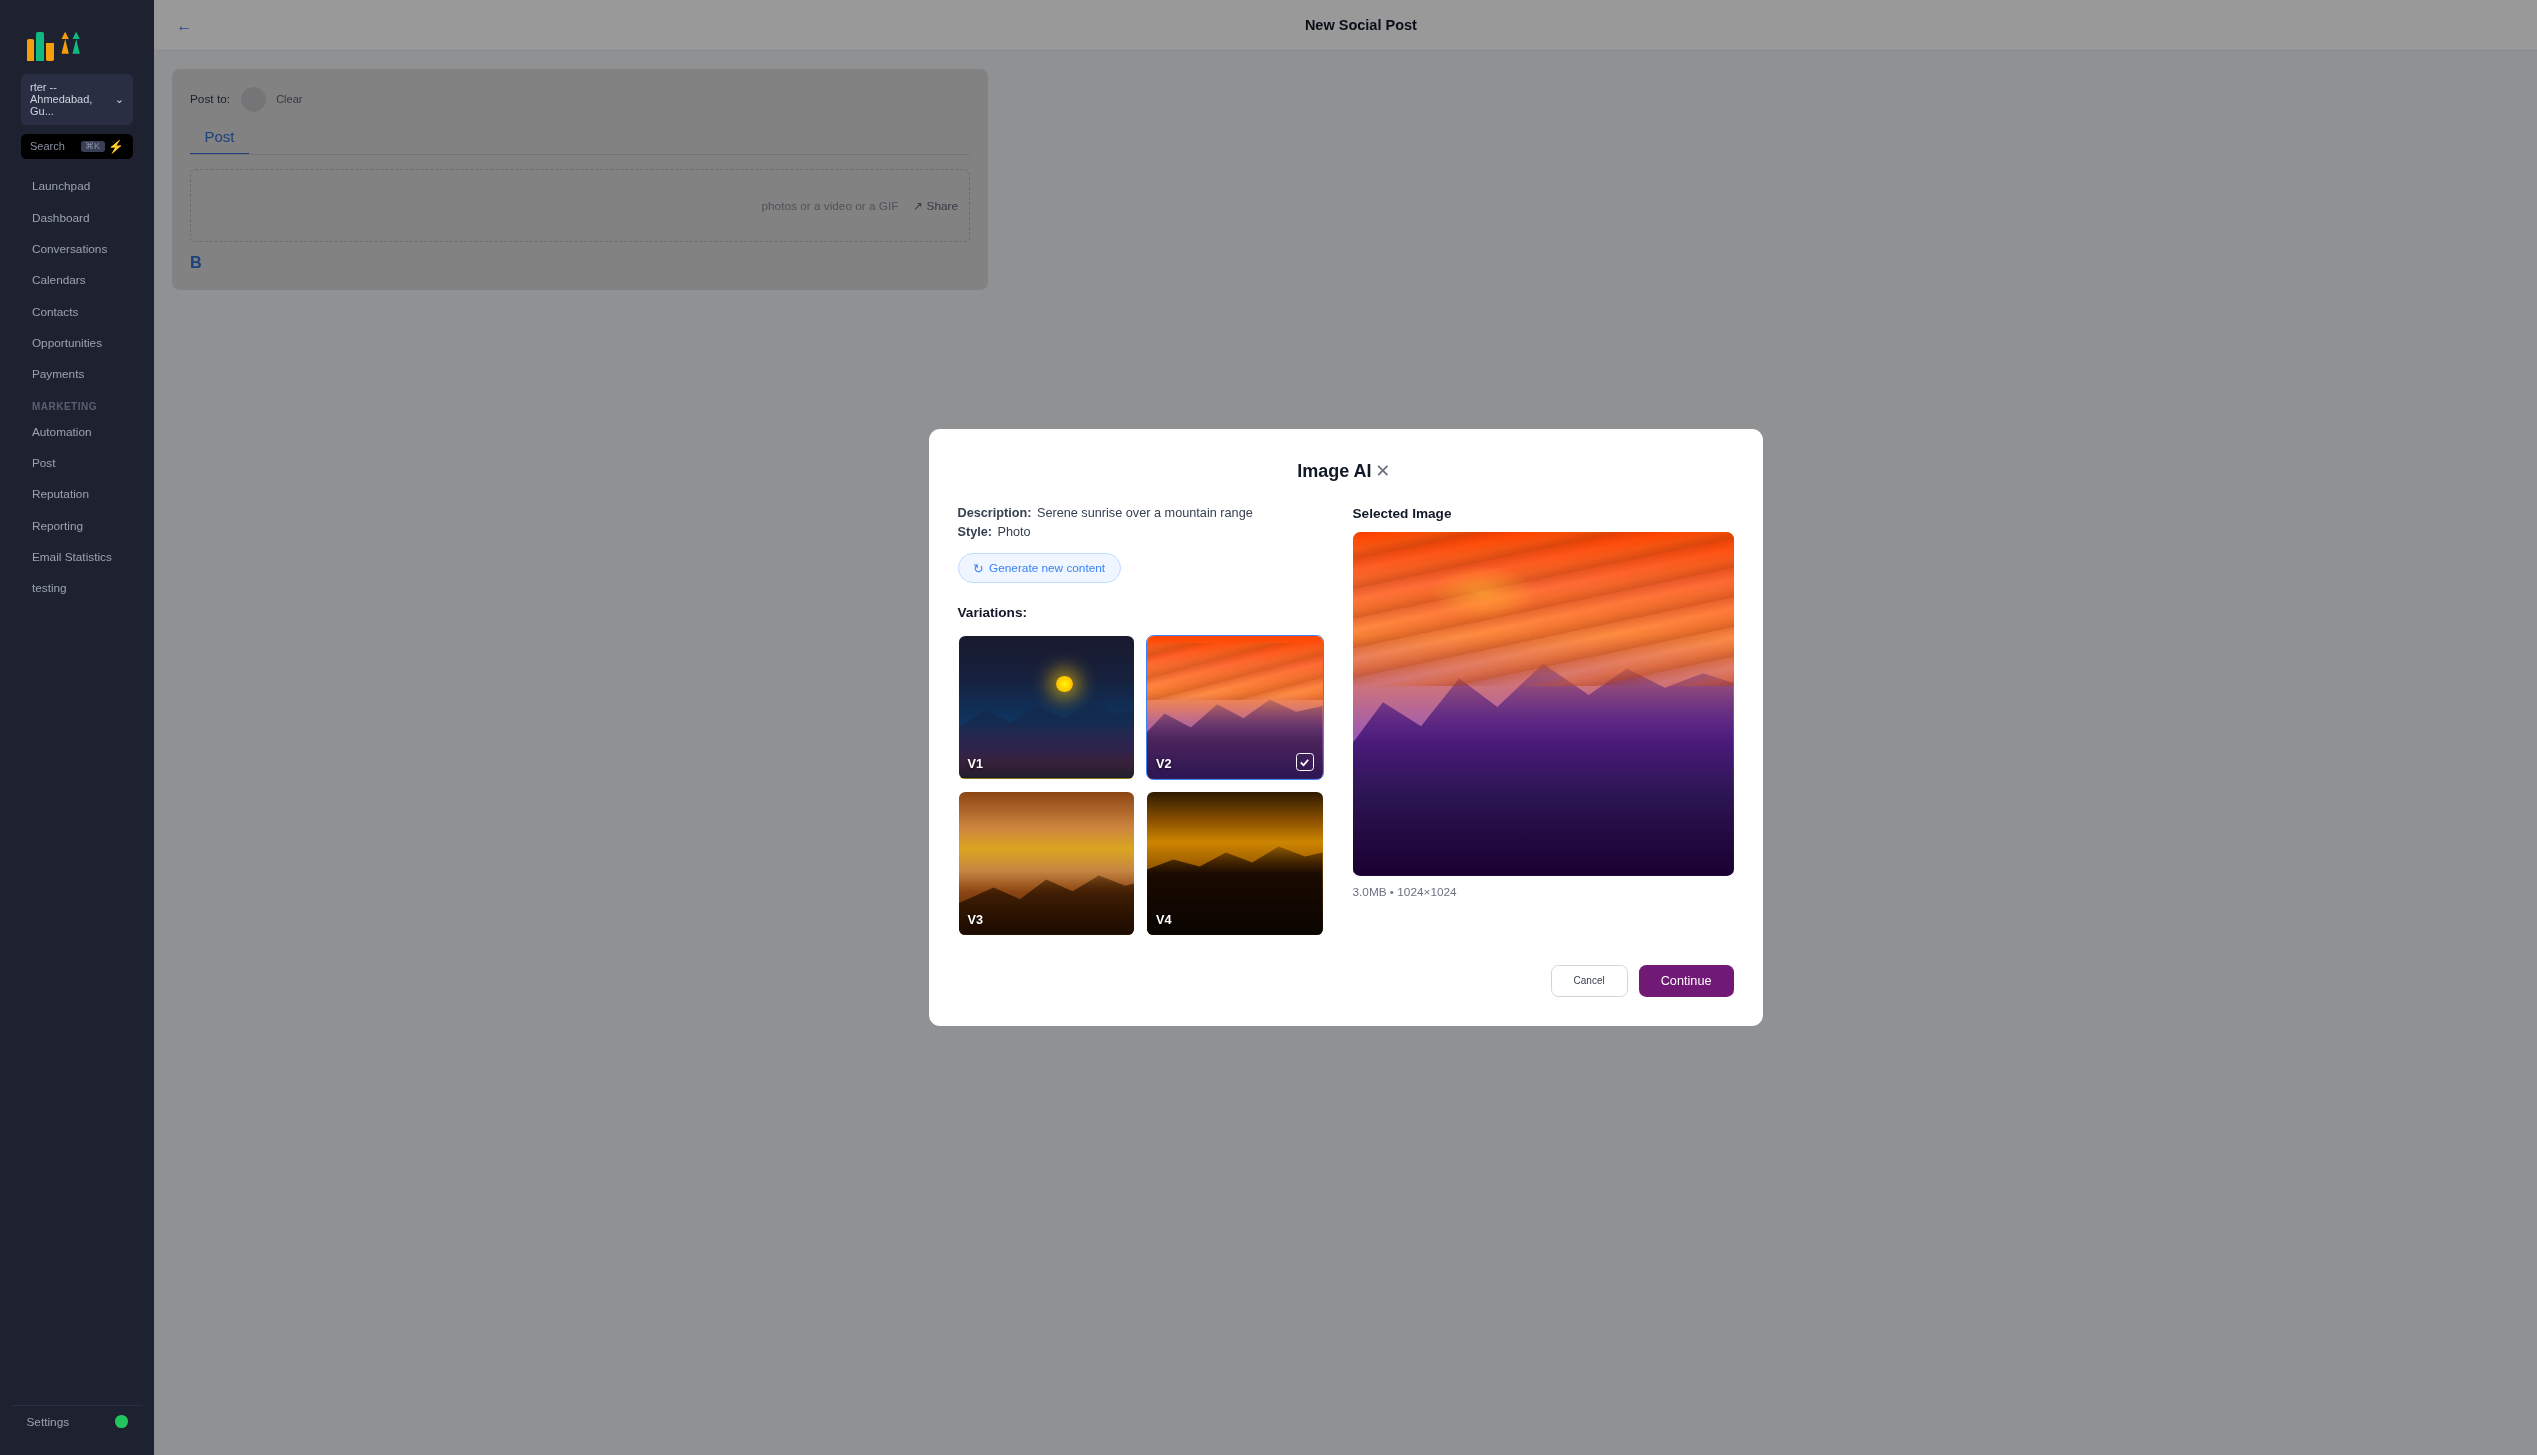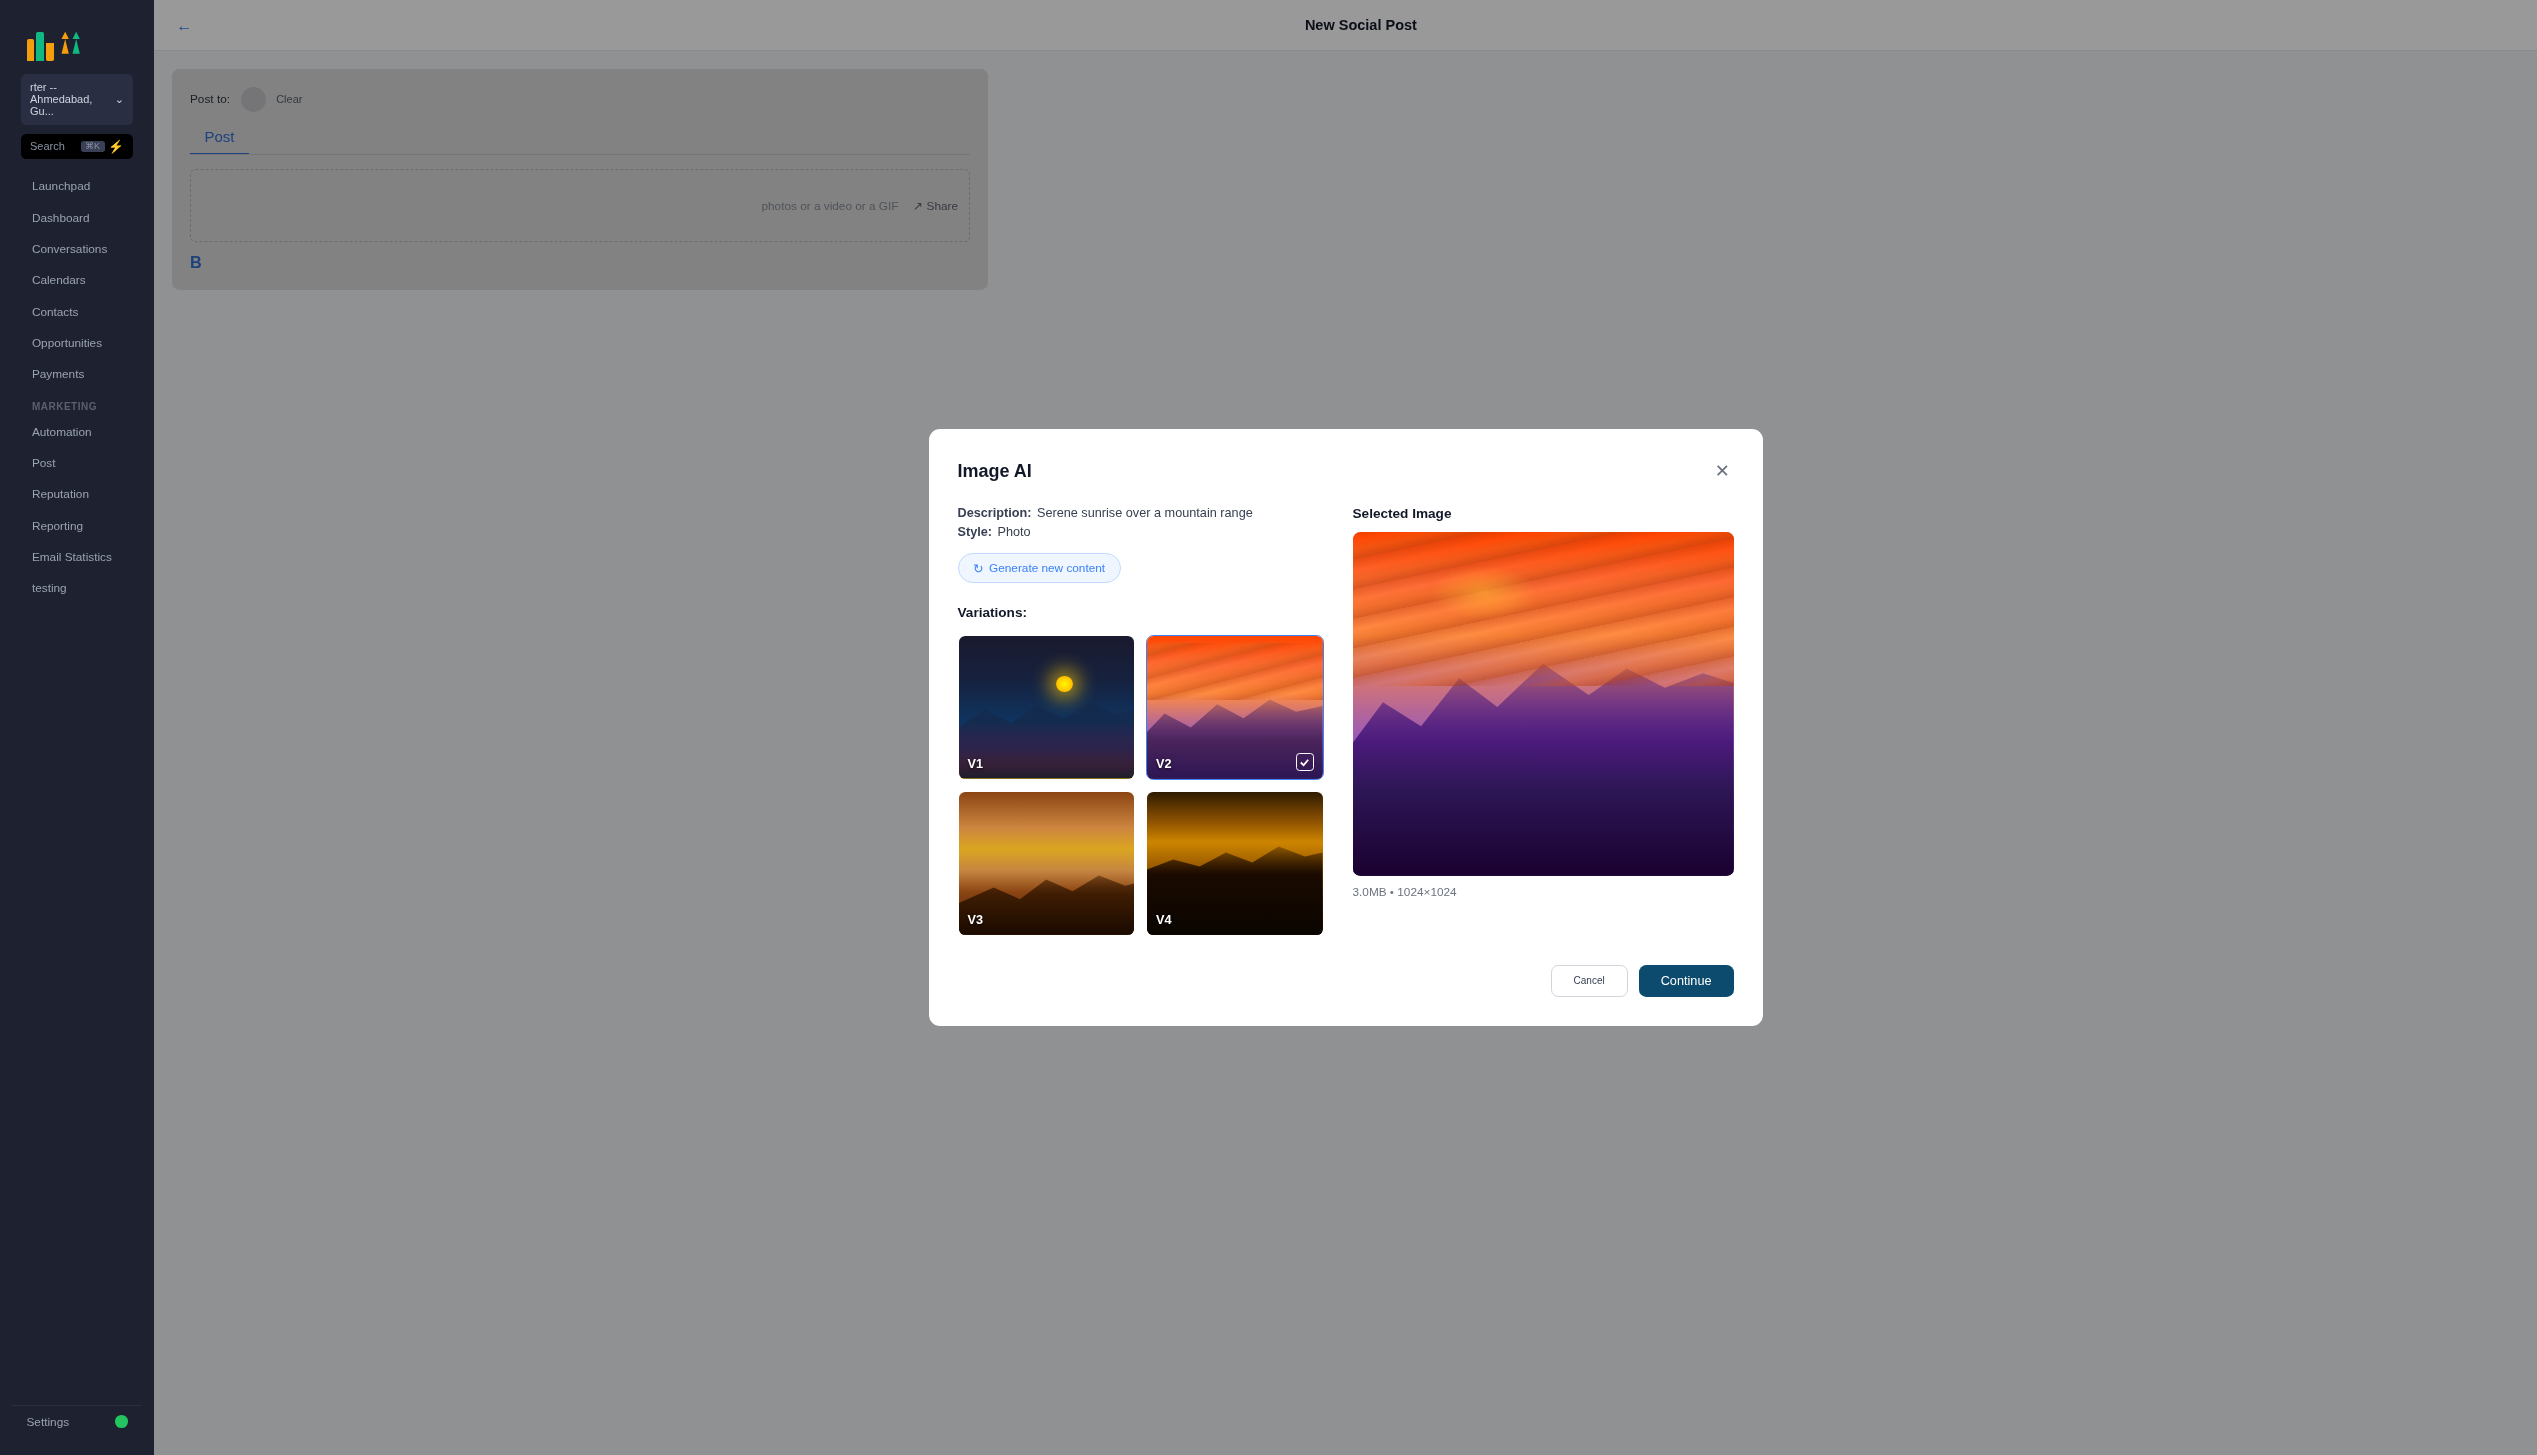"Image AI" .modal-header { justify-content: space-between -> center }
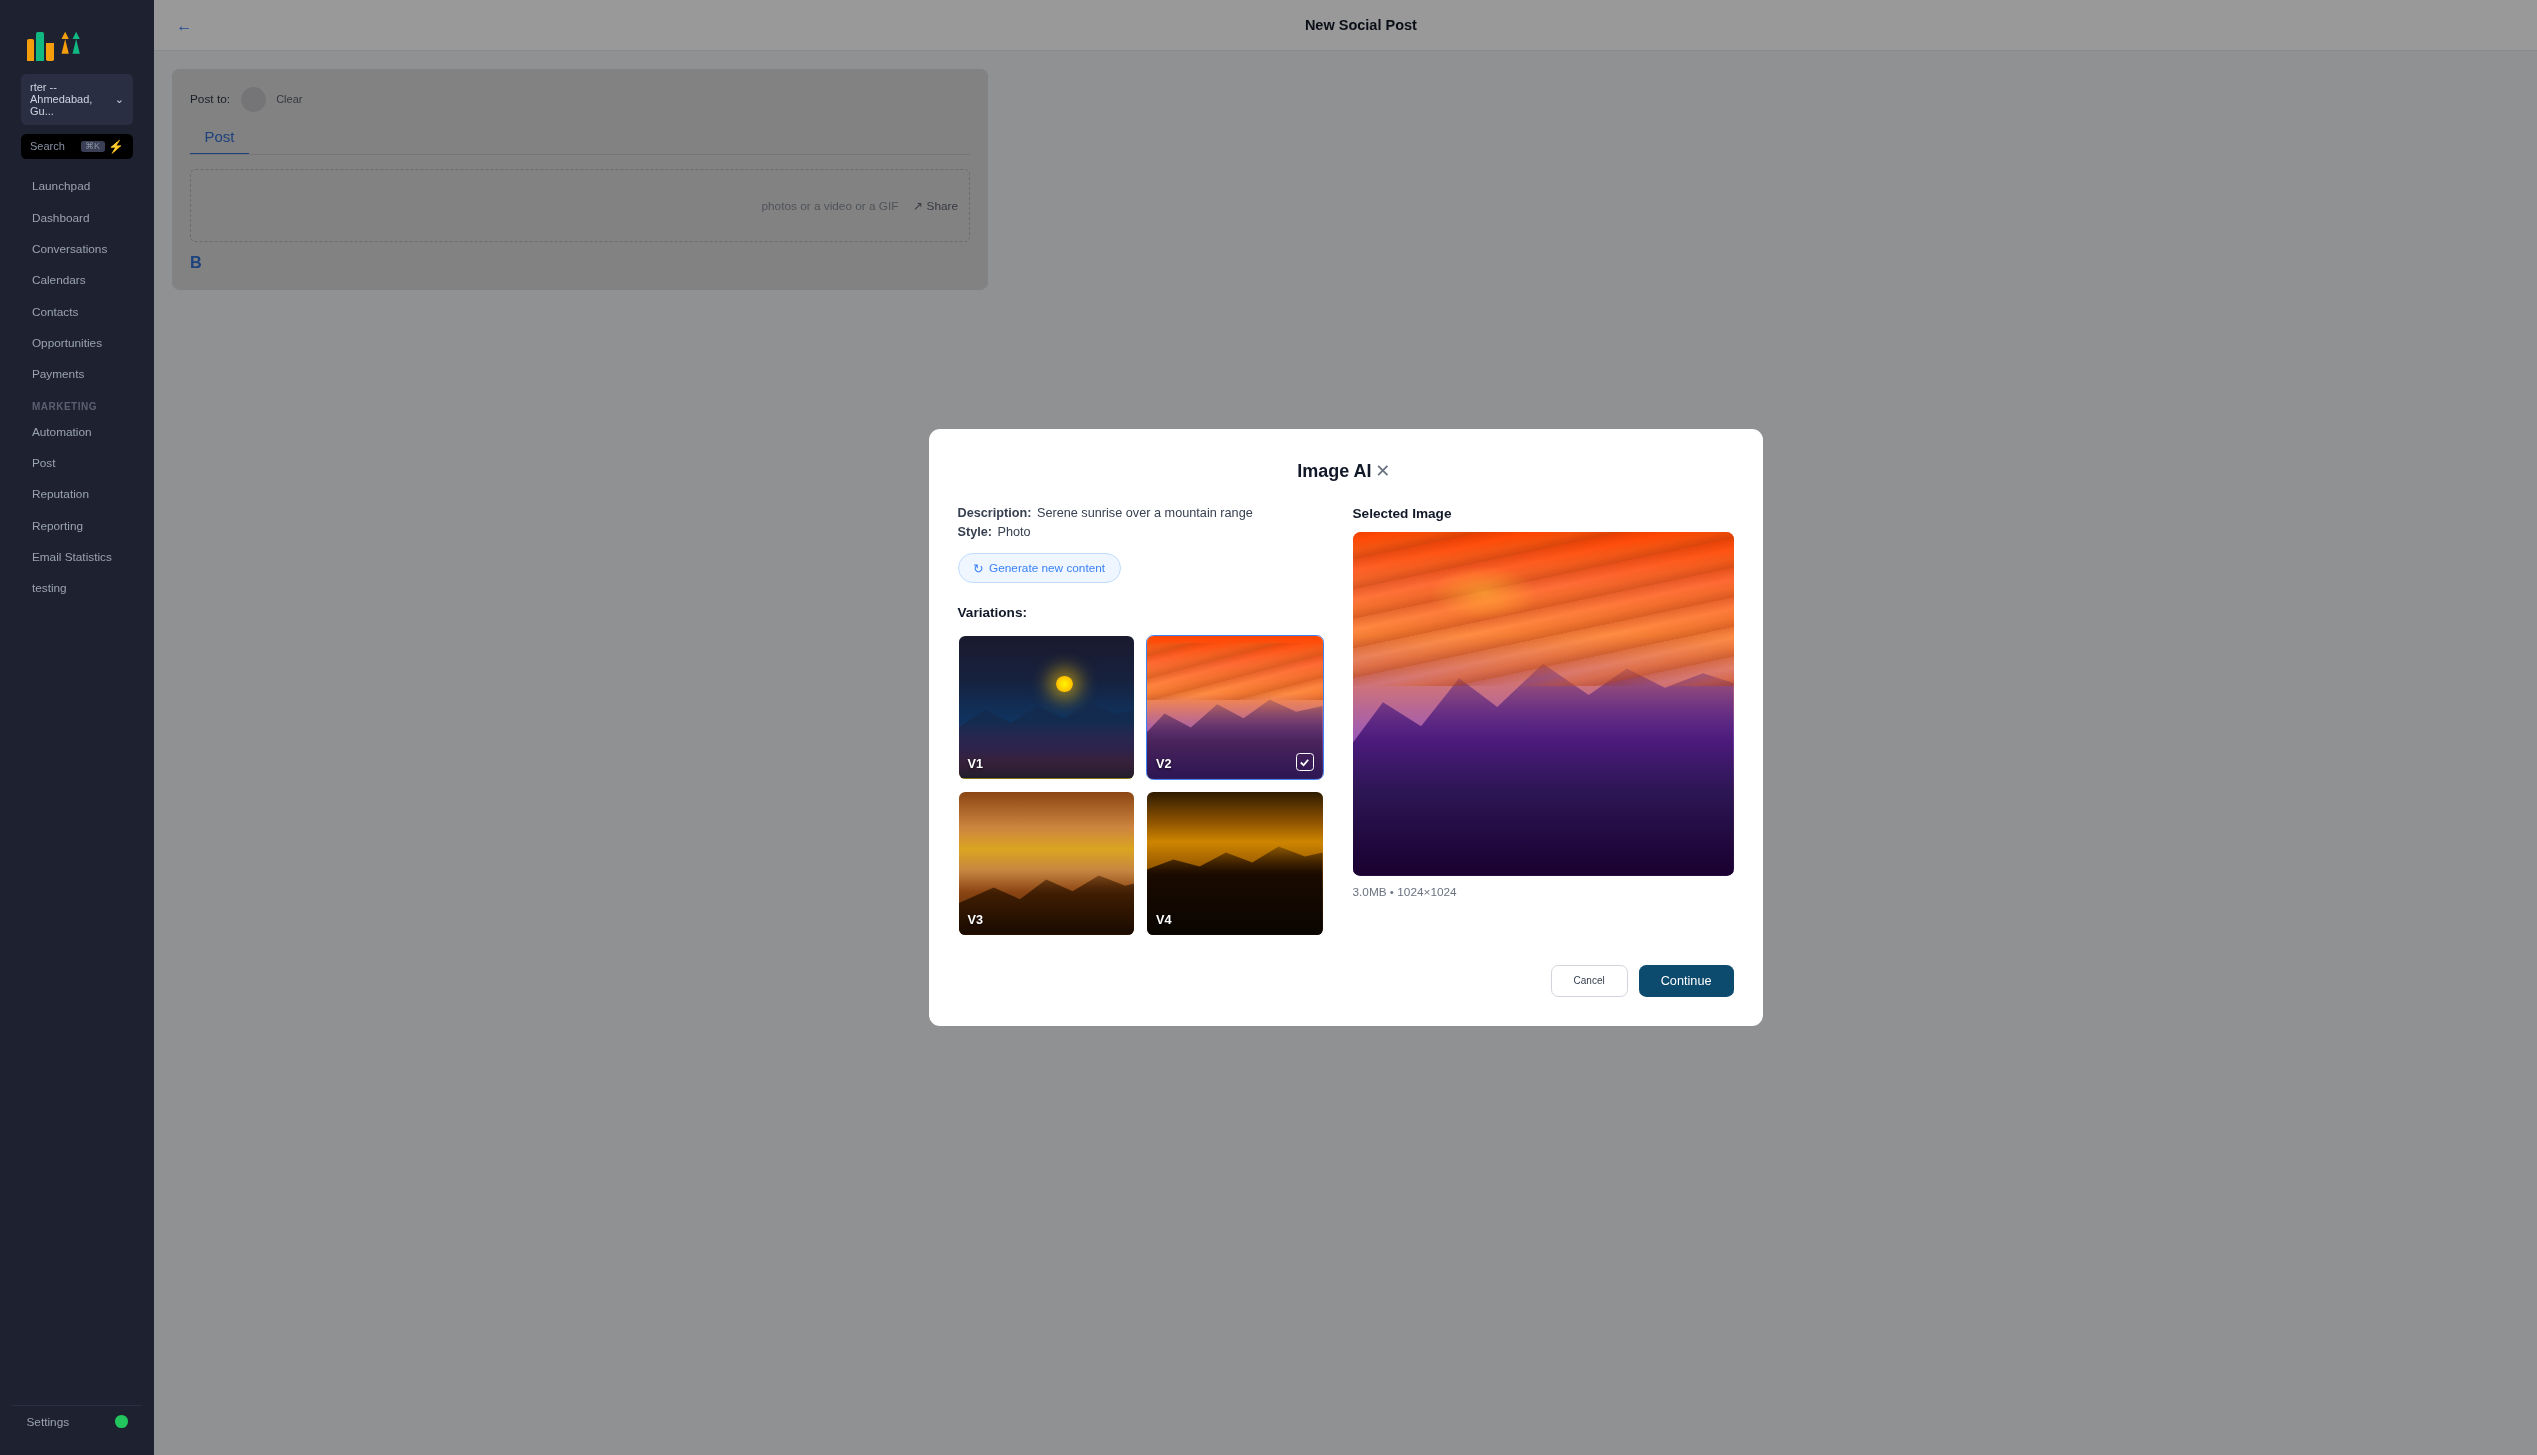"Continue" .btn-continue { background: #0c4a6e -> #701a75 }
